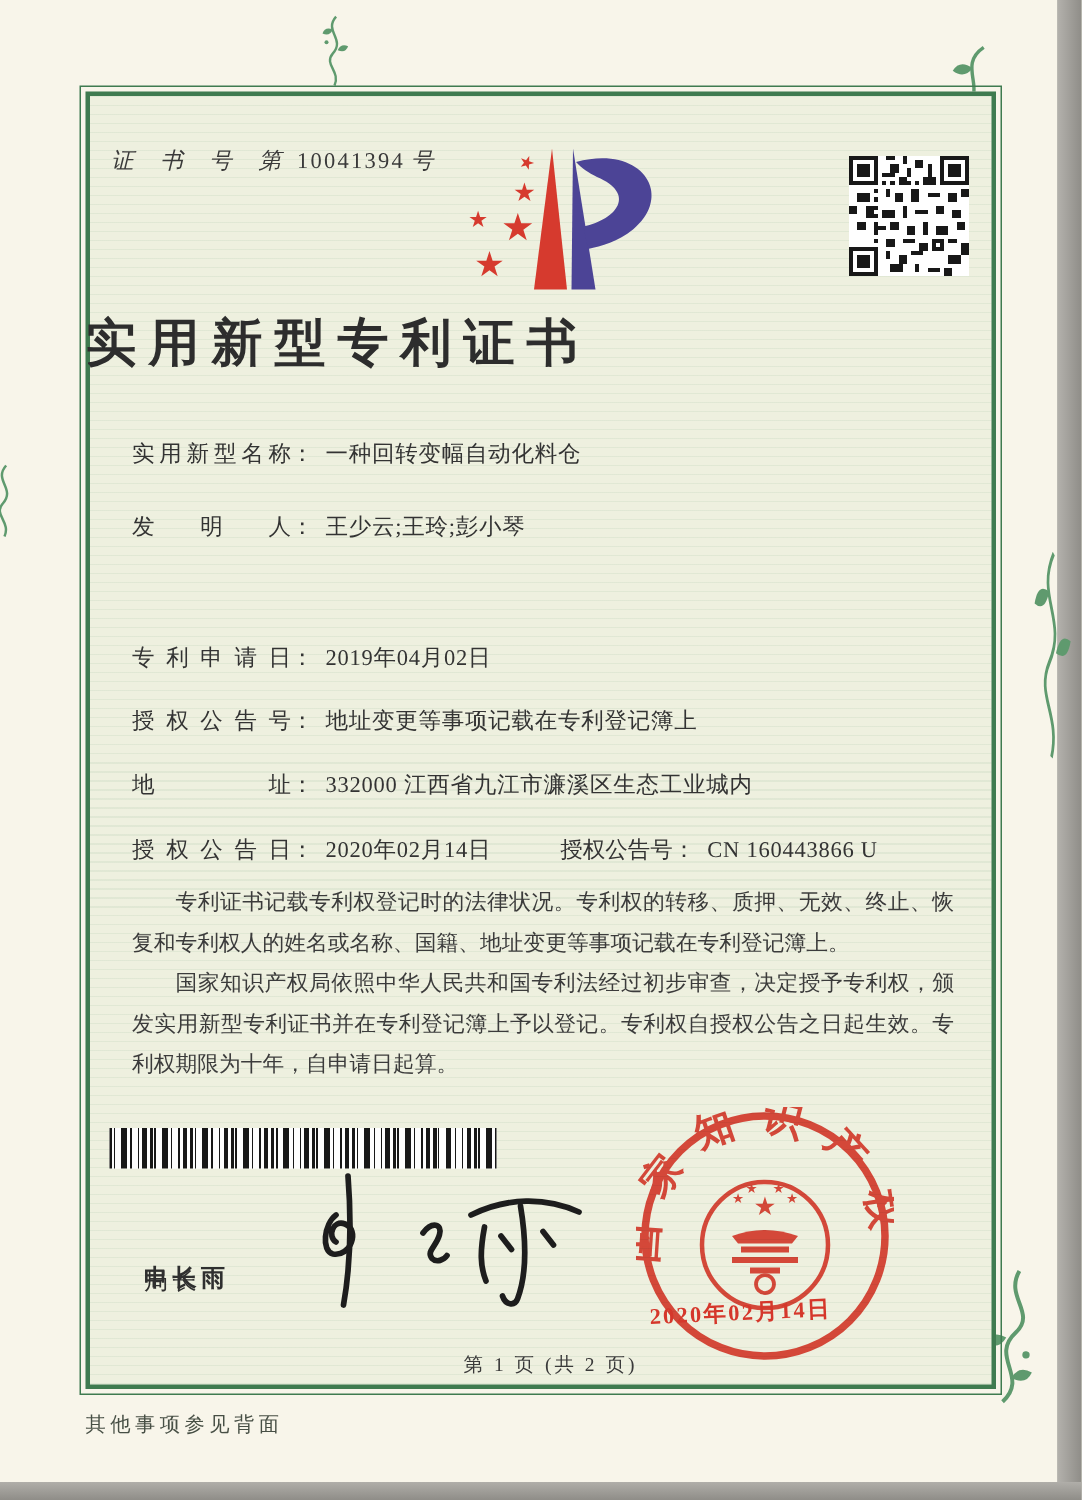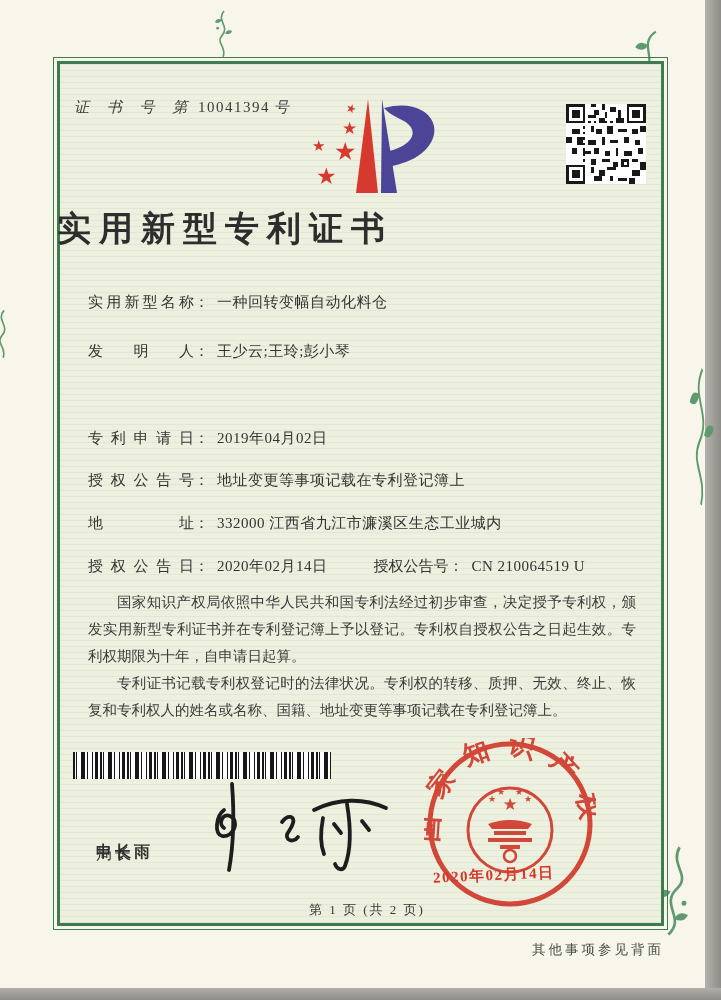"CN 210064519 U" span.fvalue { text: 210064519 -> 160443866 }
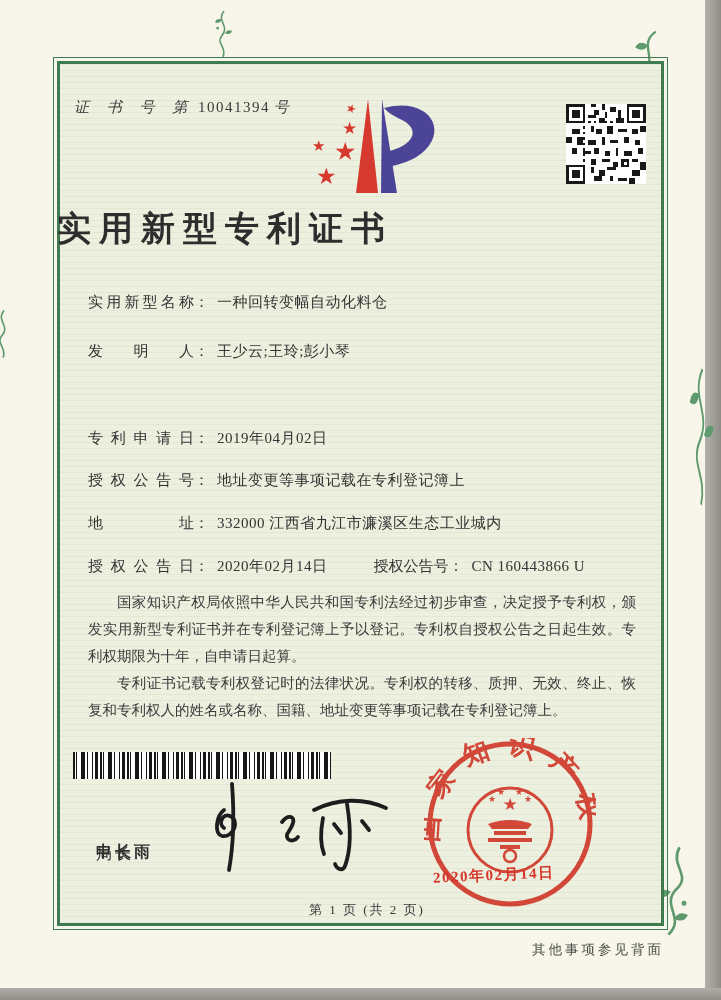"国家知识产权局依照中华人民共和国专利法经过初步审查，决定授予专利权，颁发实用新型" p { order: before "专利证书记载专利权登记时的法律状况。专利权的转移、质押、无效、终止、恢复和专利权" -> after "专利证书记载专利权登记时的法律状况。专利权的转移、质押、无效、终止、恢复和专利权" }
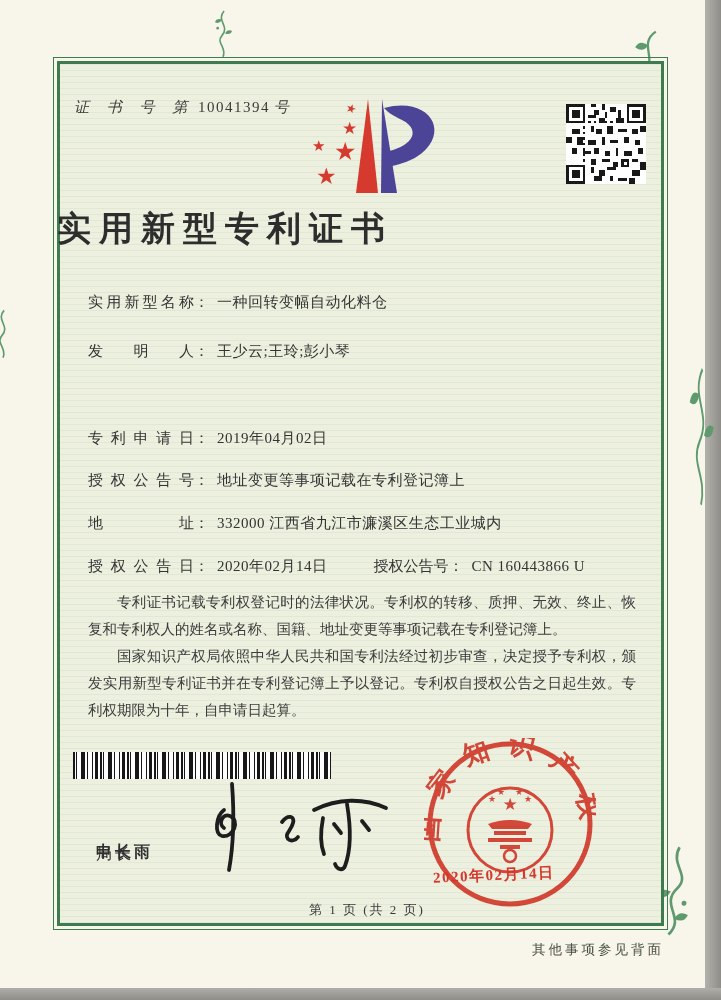"其他事项参见背面" .back-note { text-align: right -> left }
